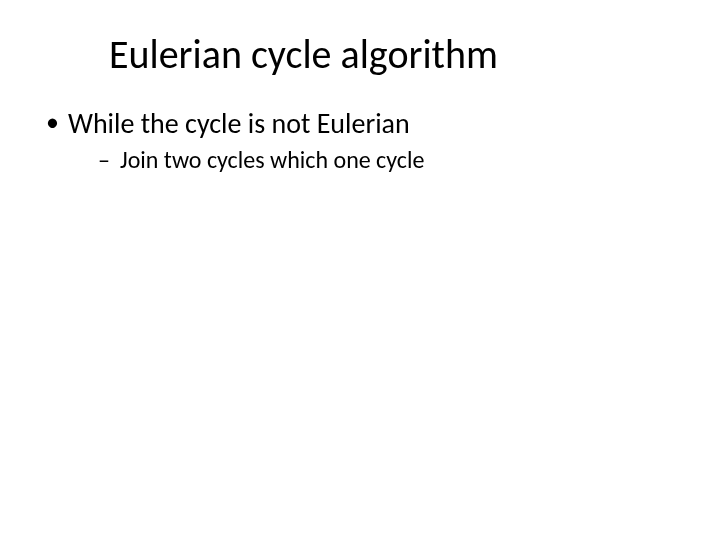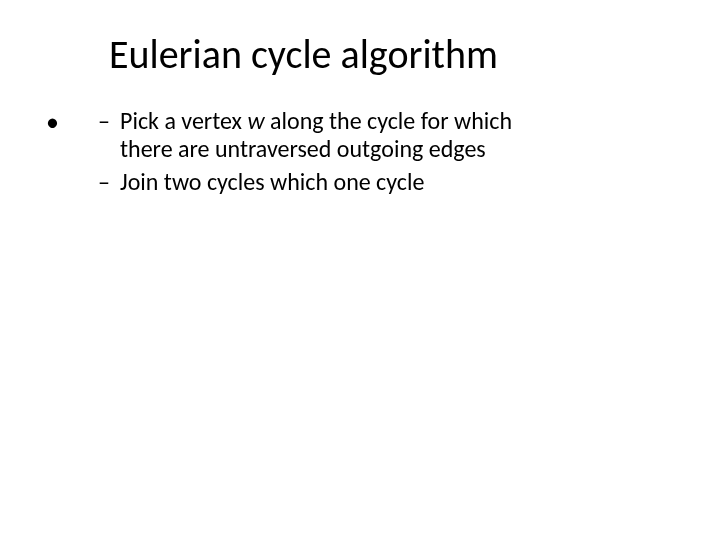"While the cycle is not" span { html: none -> <span>While the cycle is not Eulerian</span> }
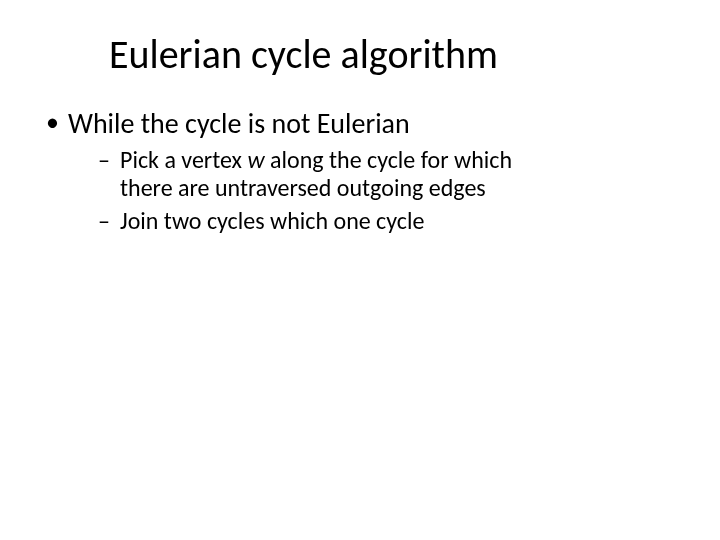"Pick a vertex w along" li { html: <li> <span>Pick a vertex </span><span>w</span><span> along the cycle for which there are untraversed outgoing edges</span> </li> -> none }
